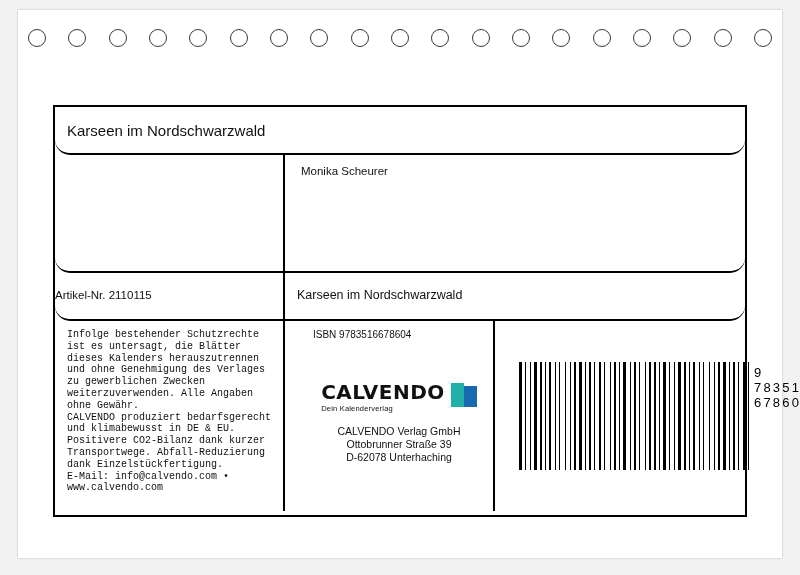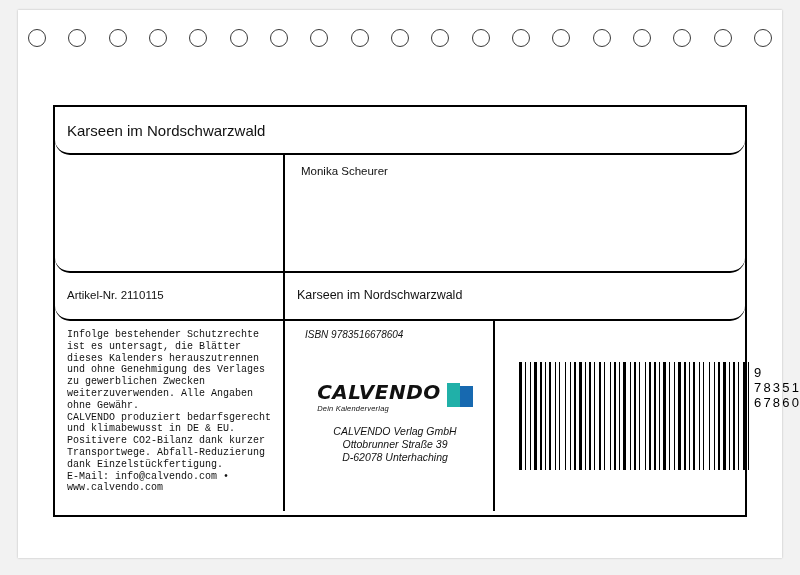"Artikel-Nr. 2110115" .article-no { padding-left: 12px -> none }
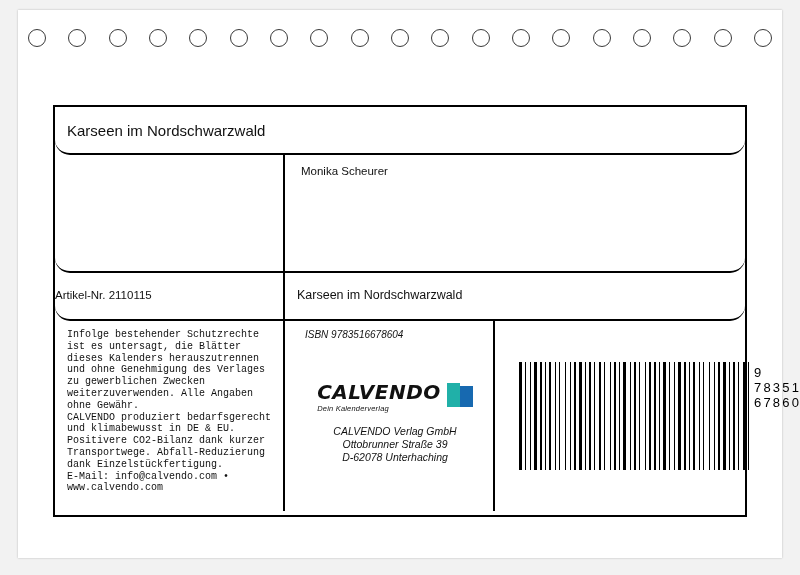"ISBN 9783516678604" .legal-col2 { font-style: italic -> none; padding: 8px 8px 0 20px -> 8px 8px 0 28px }
